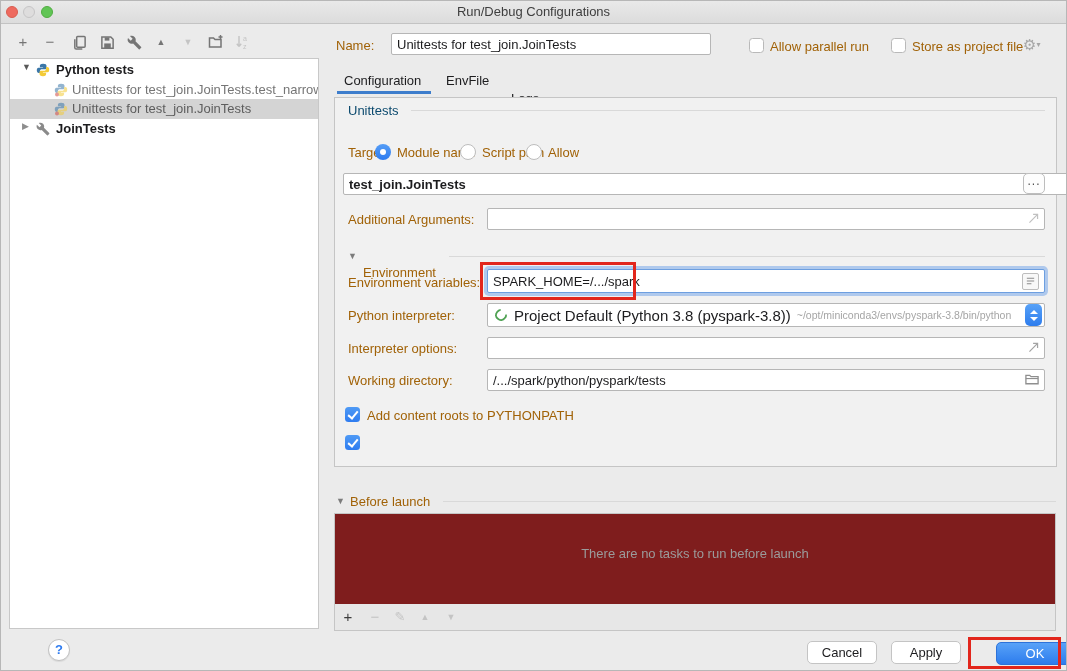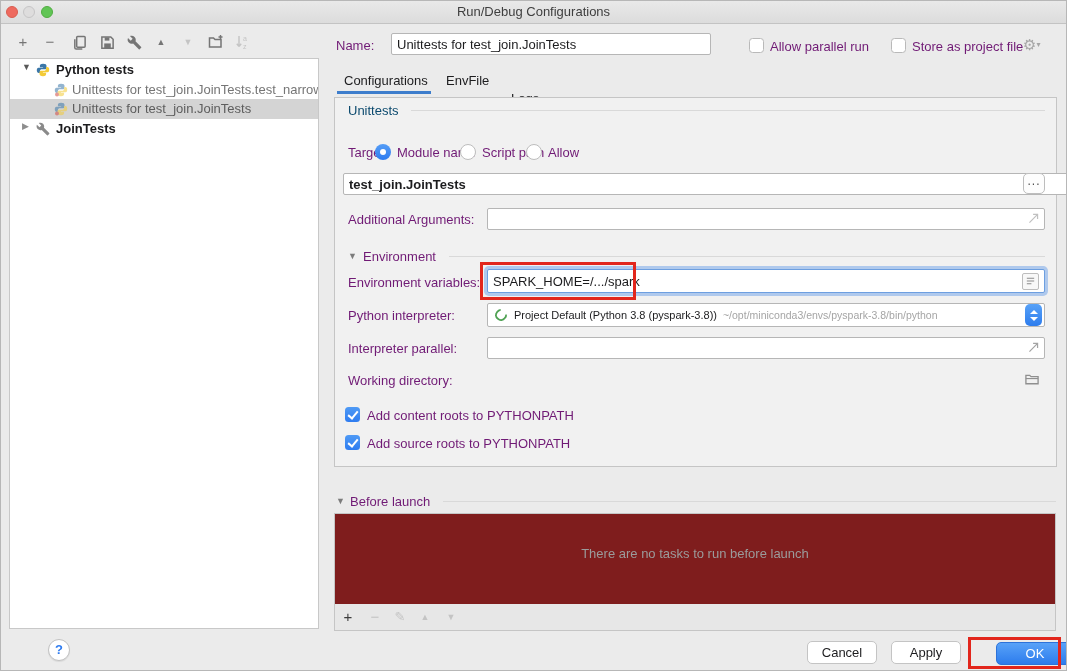"Name:" .label { color: #701a75 -> #a16207 }
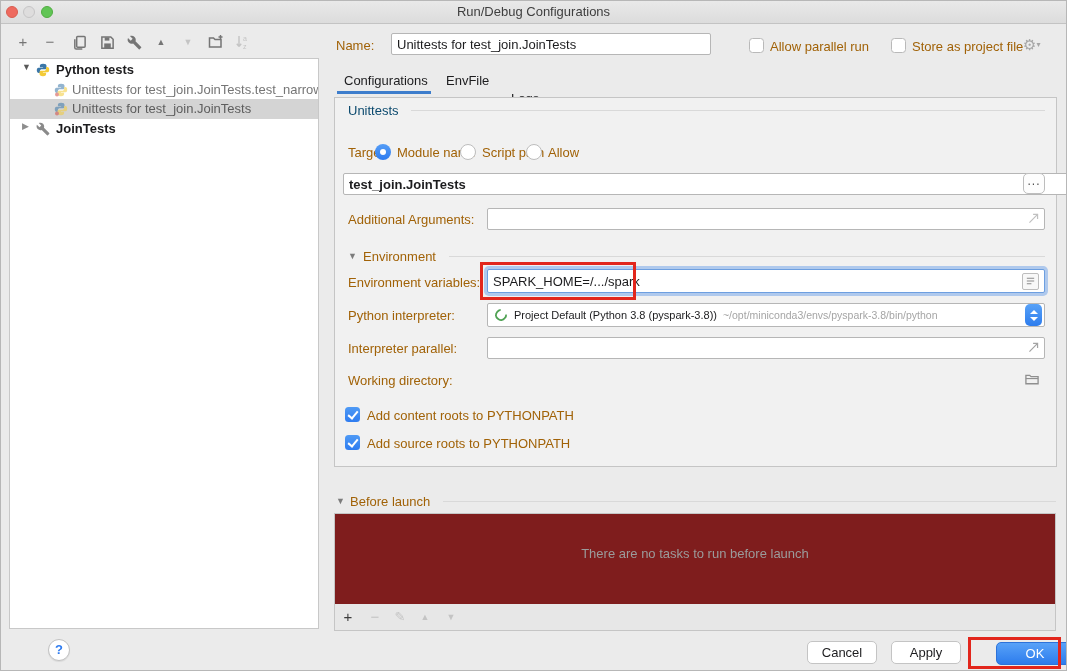"Configurations" div.abs { text: Configurations -> Configuration }
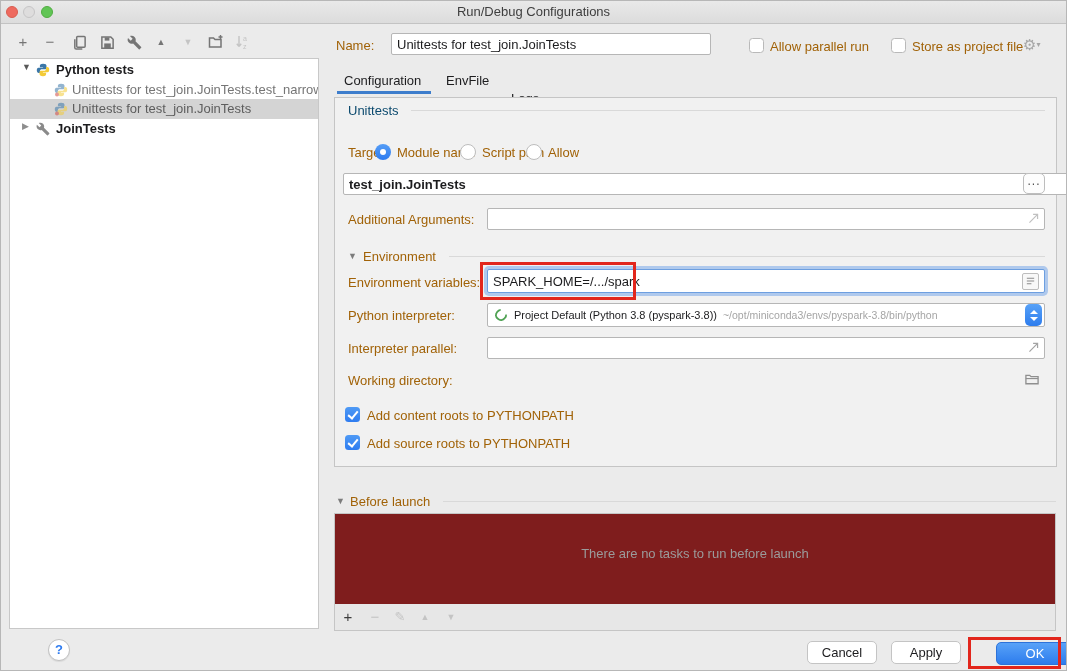"Environment" div.abs { top: 248px -> 264px }
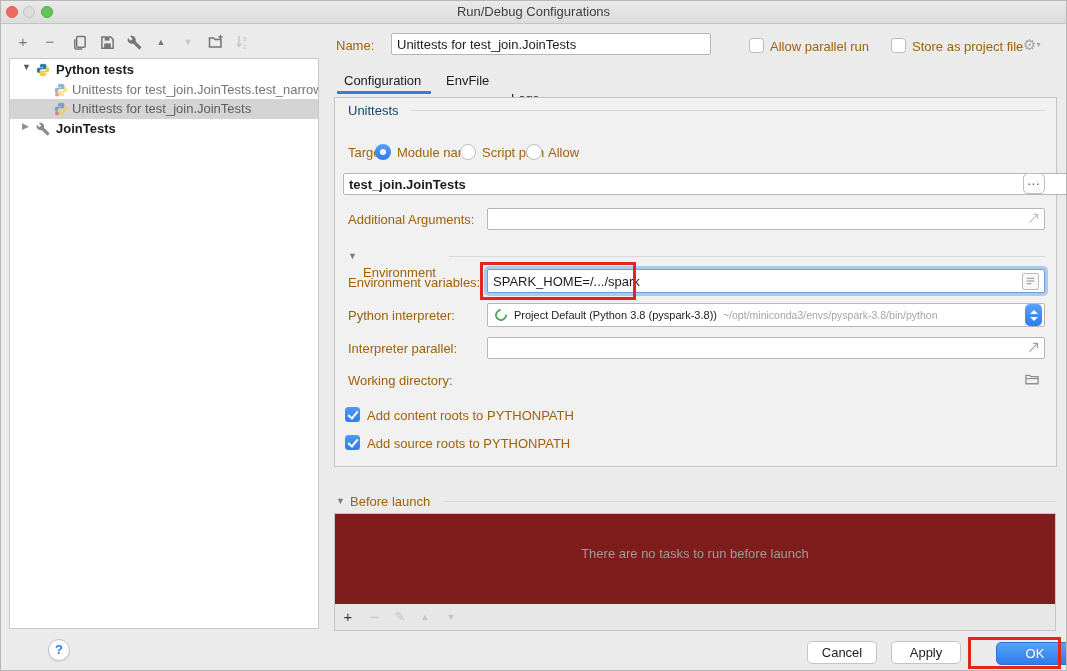"Project Default (Python 3.8" .interp-name { font-size: 11px -> 15px }
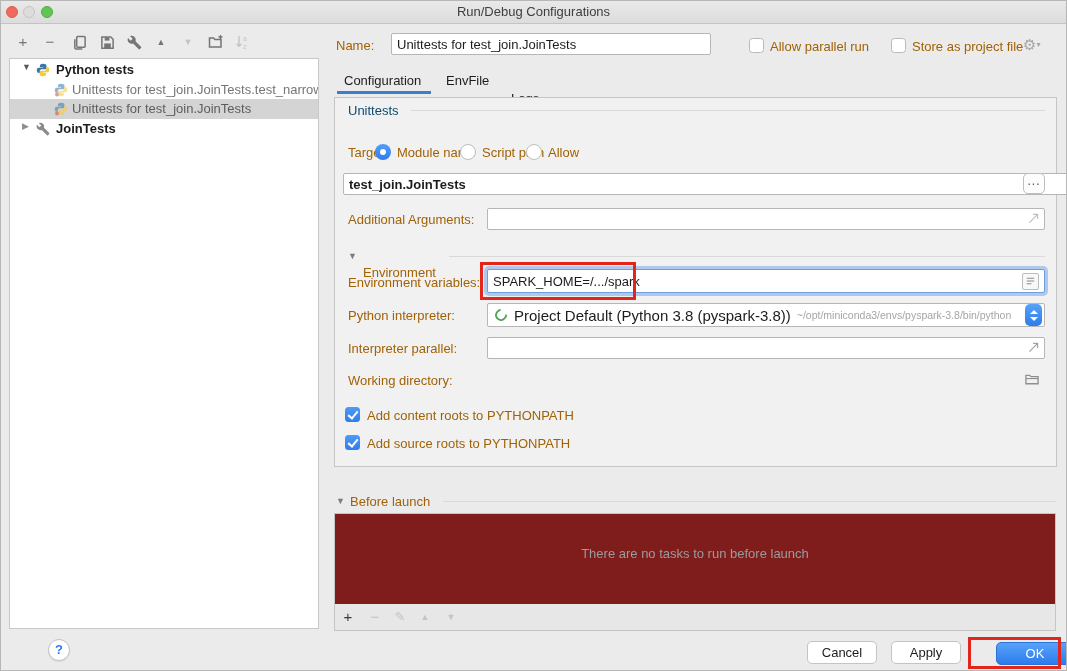"Interpreter parallel:" div.abs { text: parallel -> options }
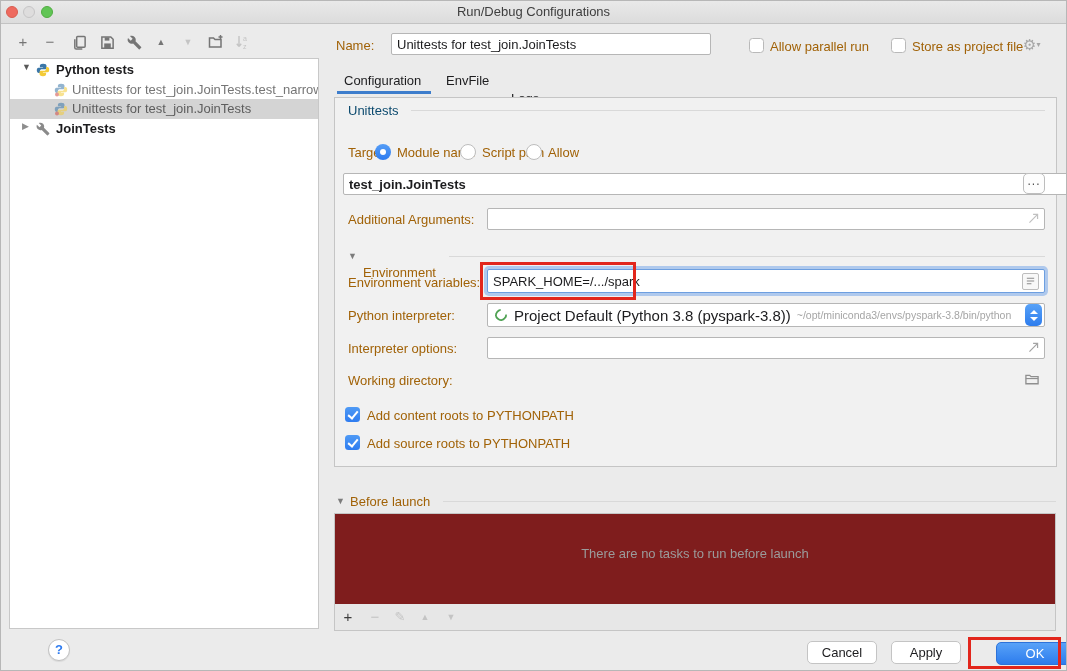"/.../spark/python/pyspark/tests" input.abs { html: none -> <input> }
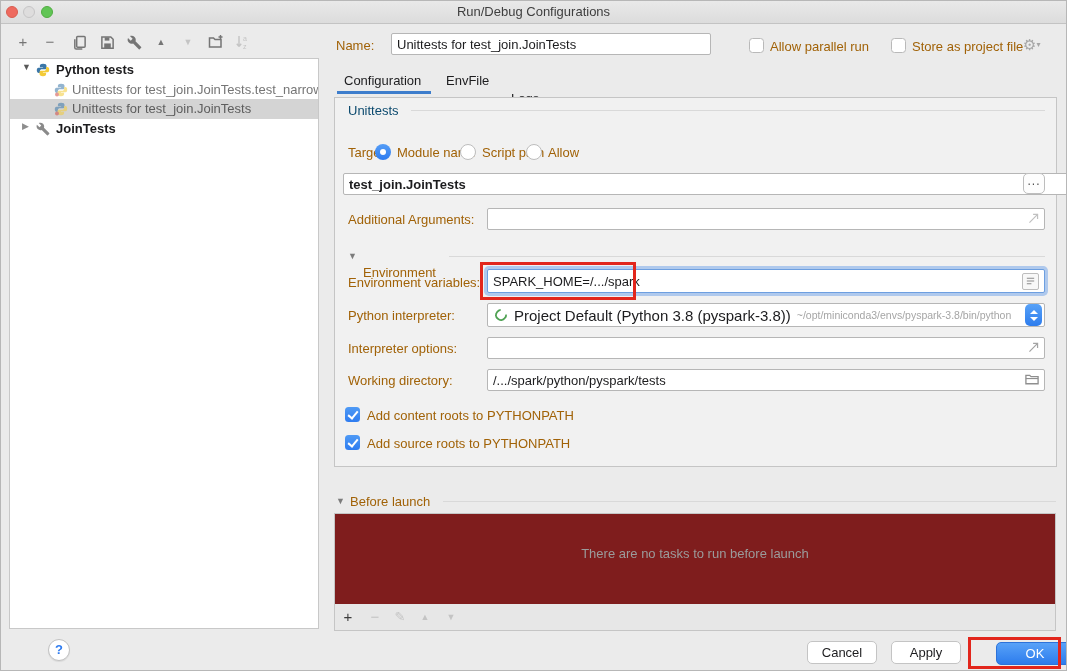"Add source roots to PYTHONPATH" div.abs { html: <div>Add source roots to PYTHONPATH</div> -> none }
